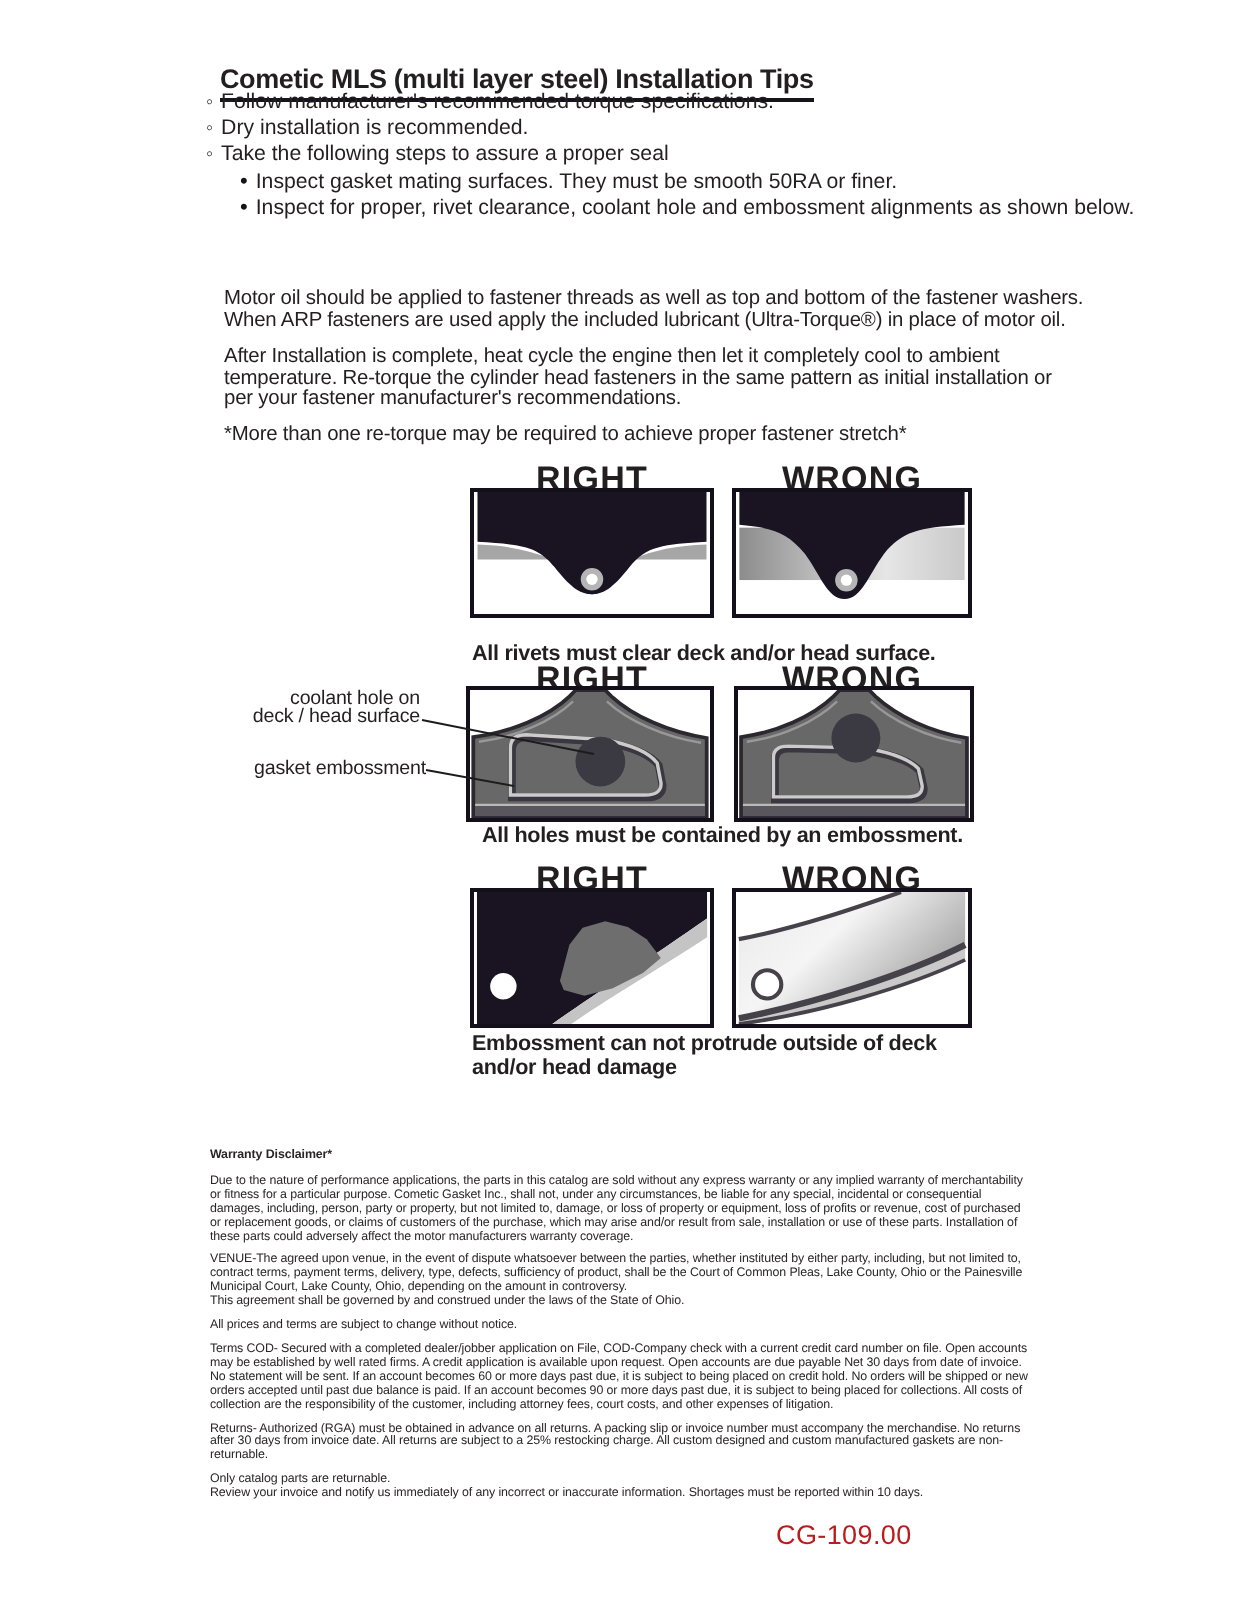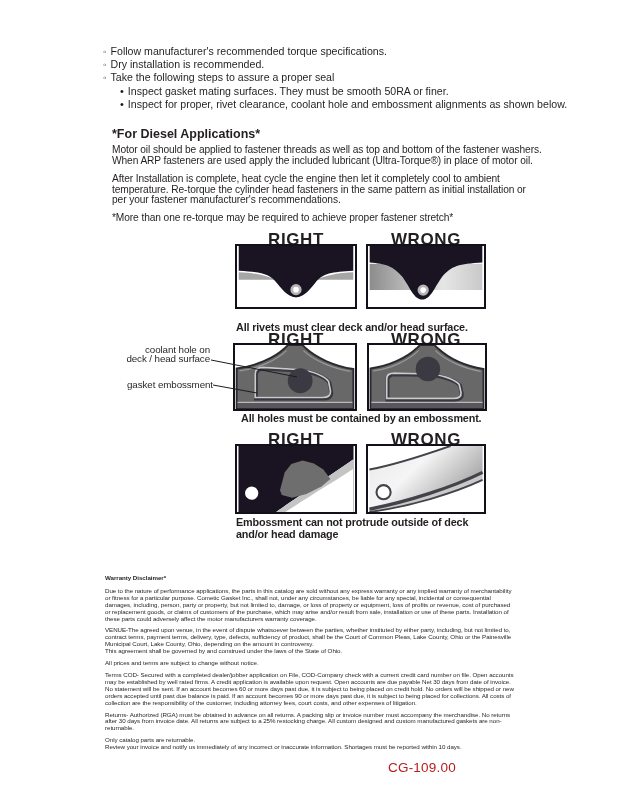"Cometic MLS (multi layer steel)" h1.abs { html: none -> <h1>Cometic MLS (multi layer steel) Installation Tips</h1> }
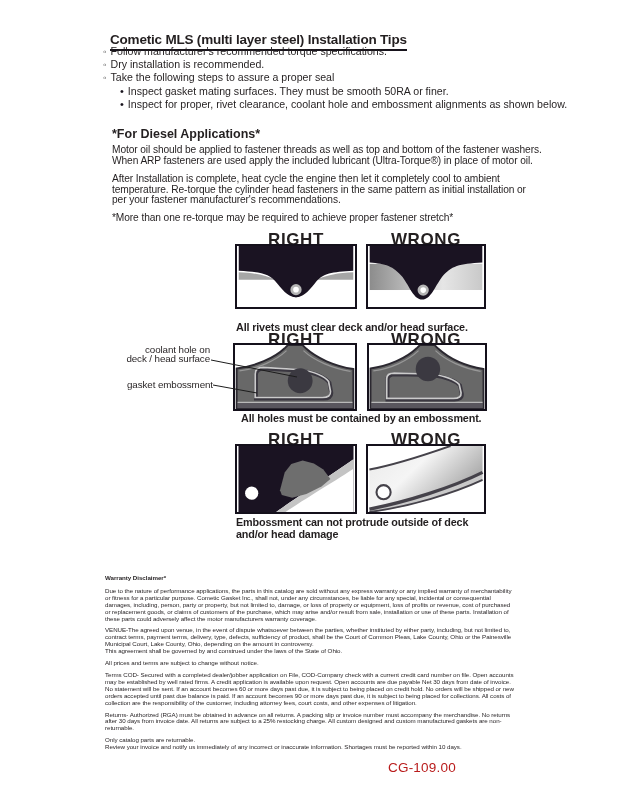"*For Diesel Applications*" h2.abs { html: <h2>*For Diesel Applications*</h2> -> none }
